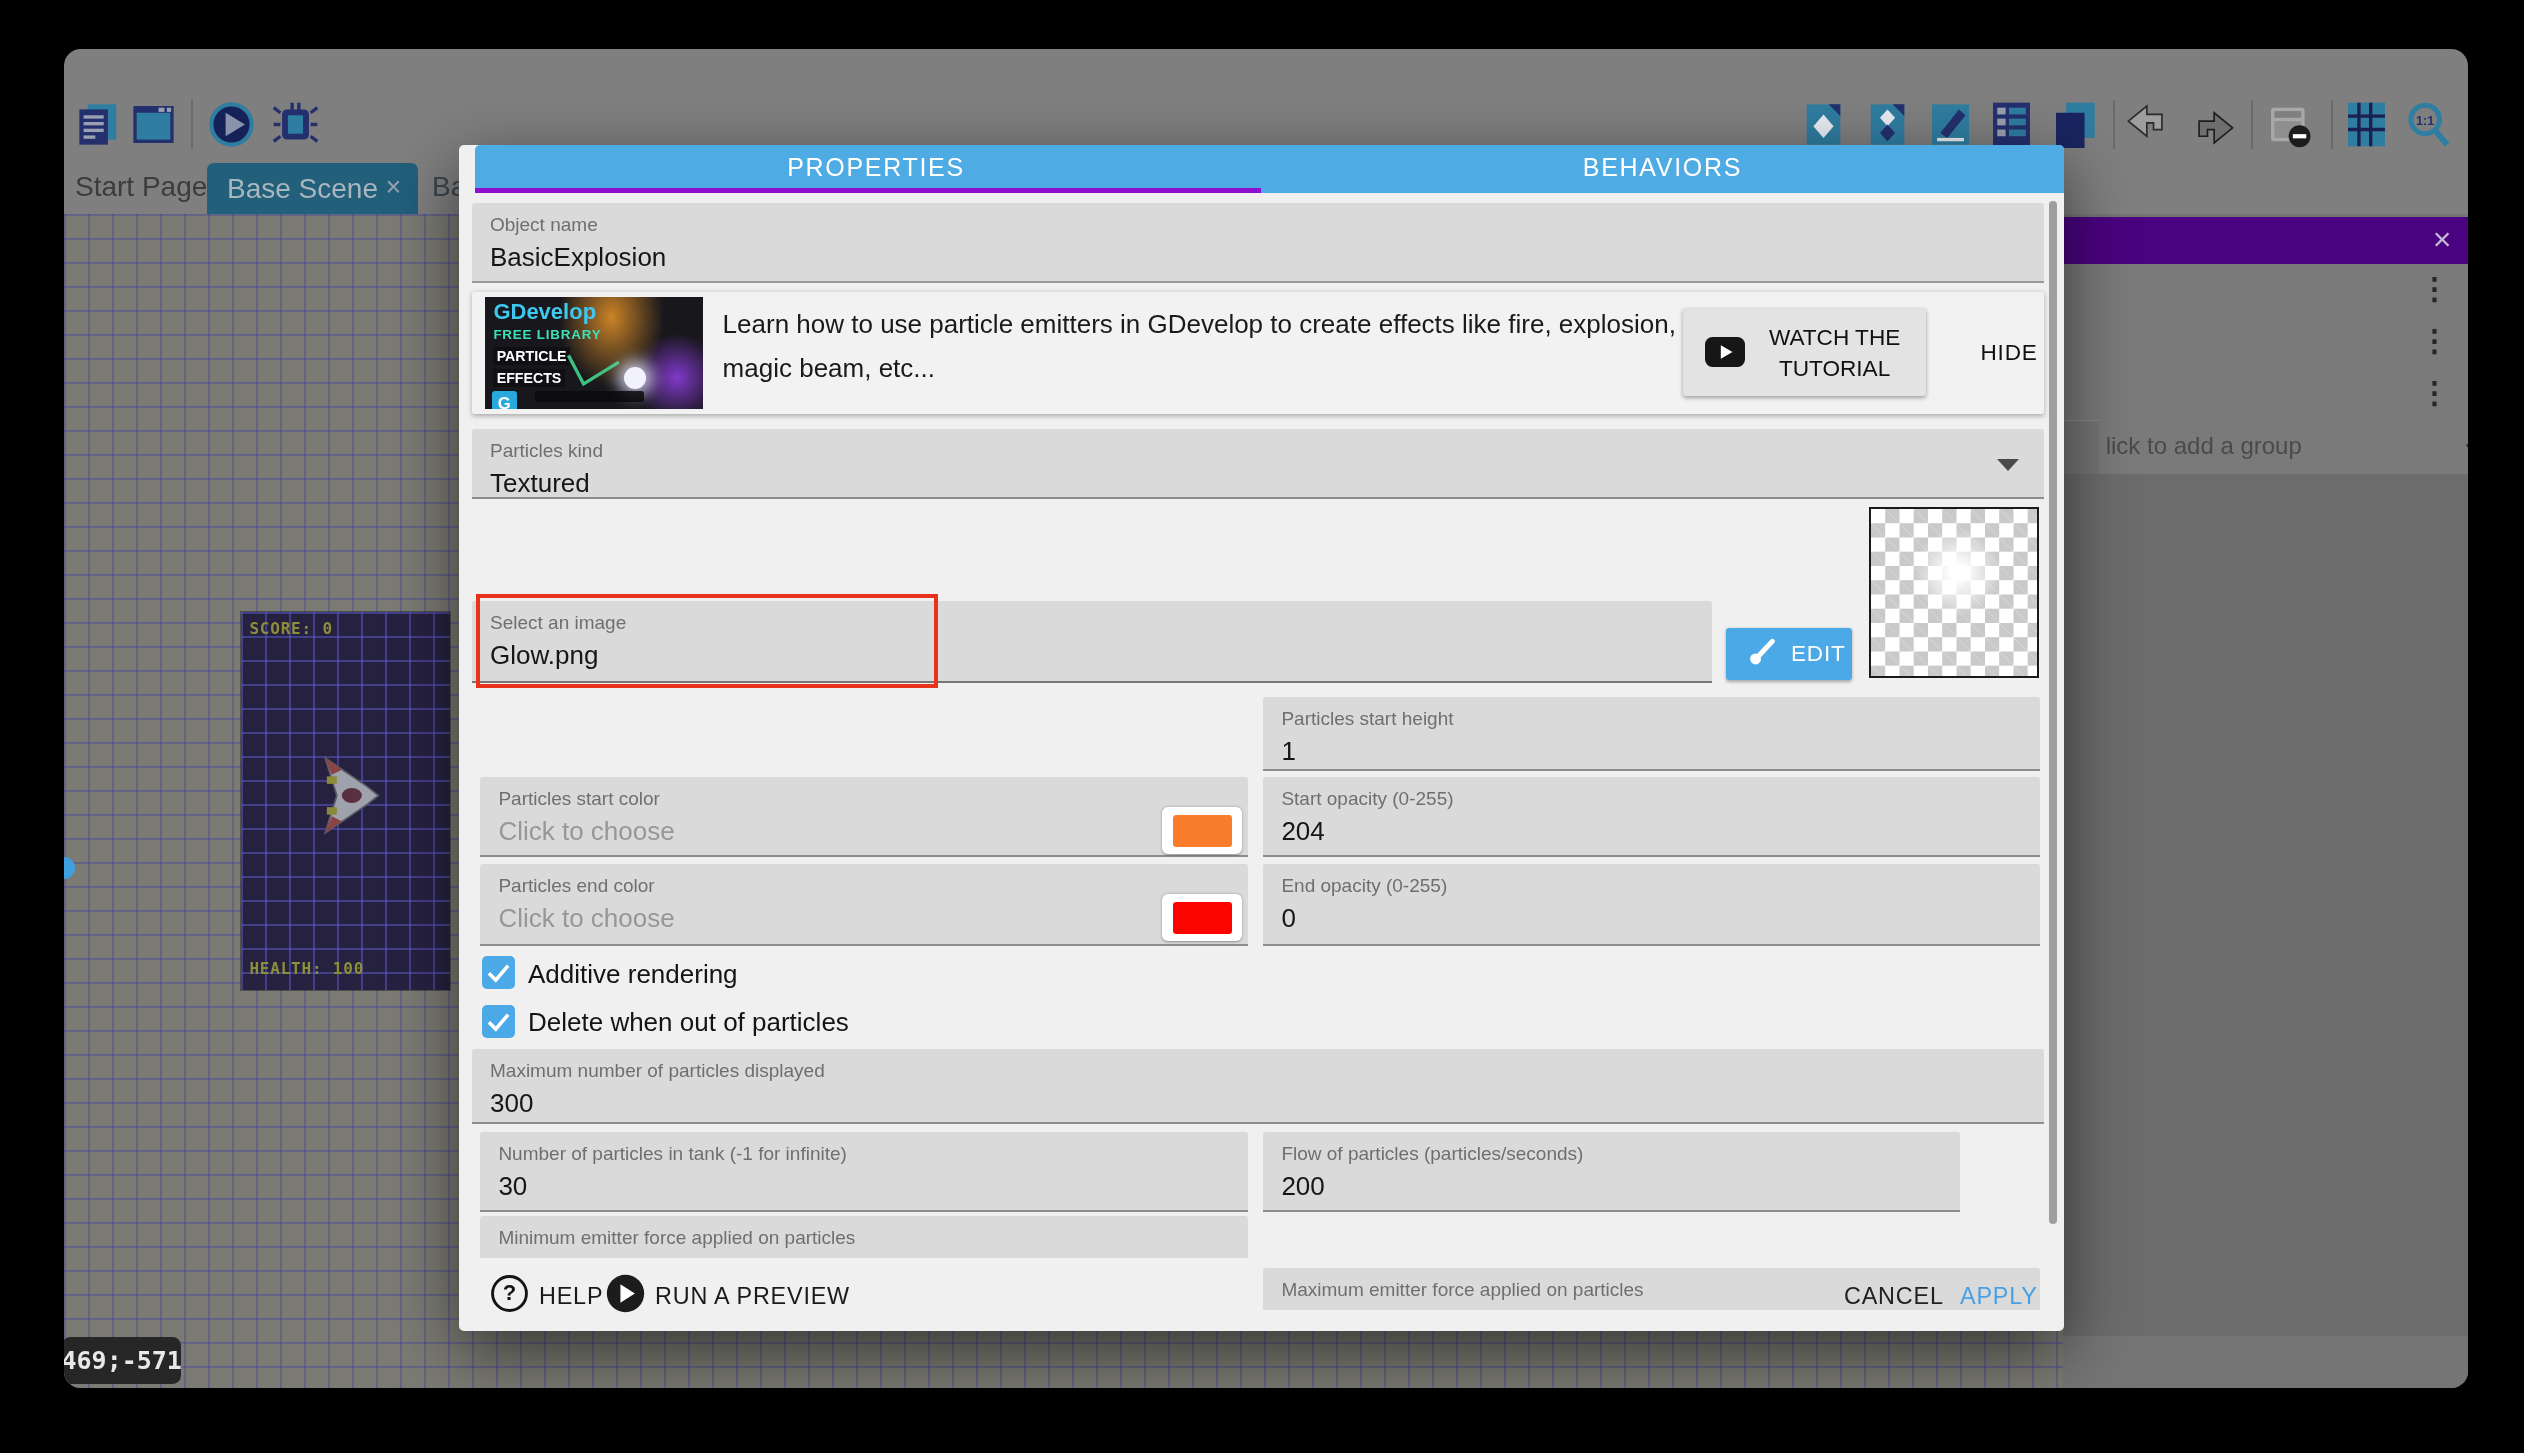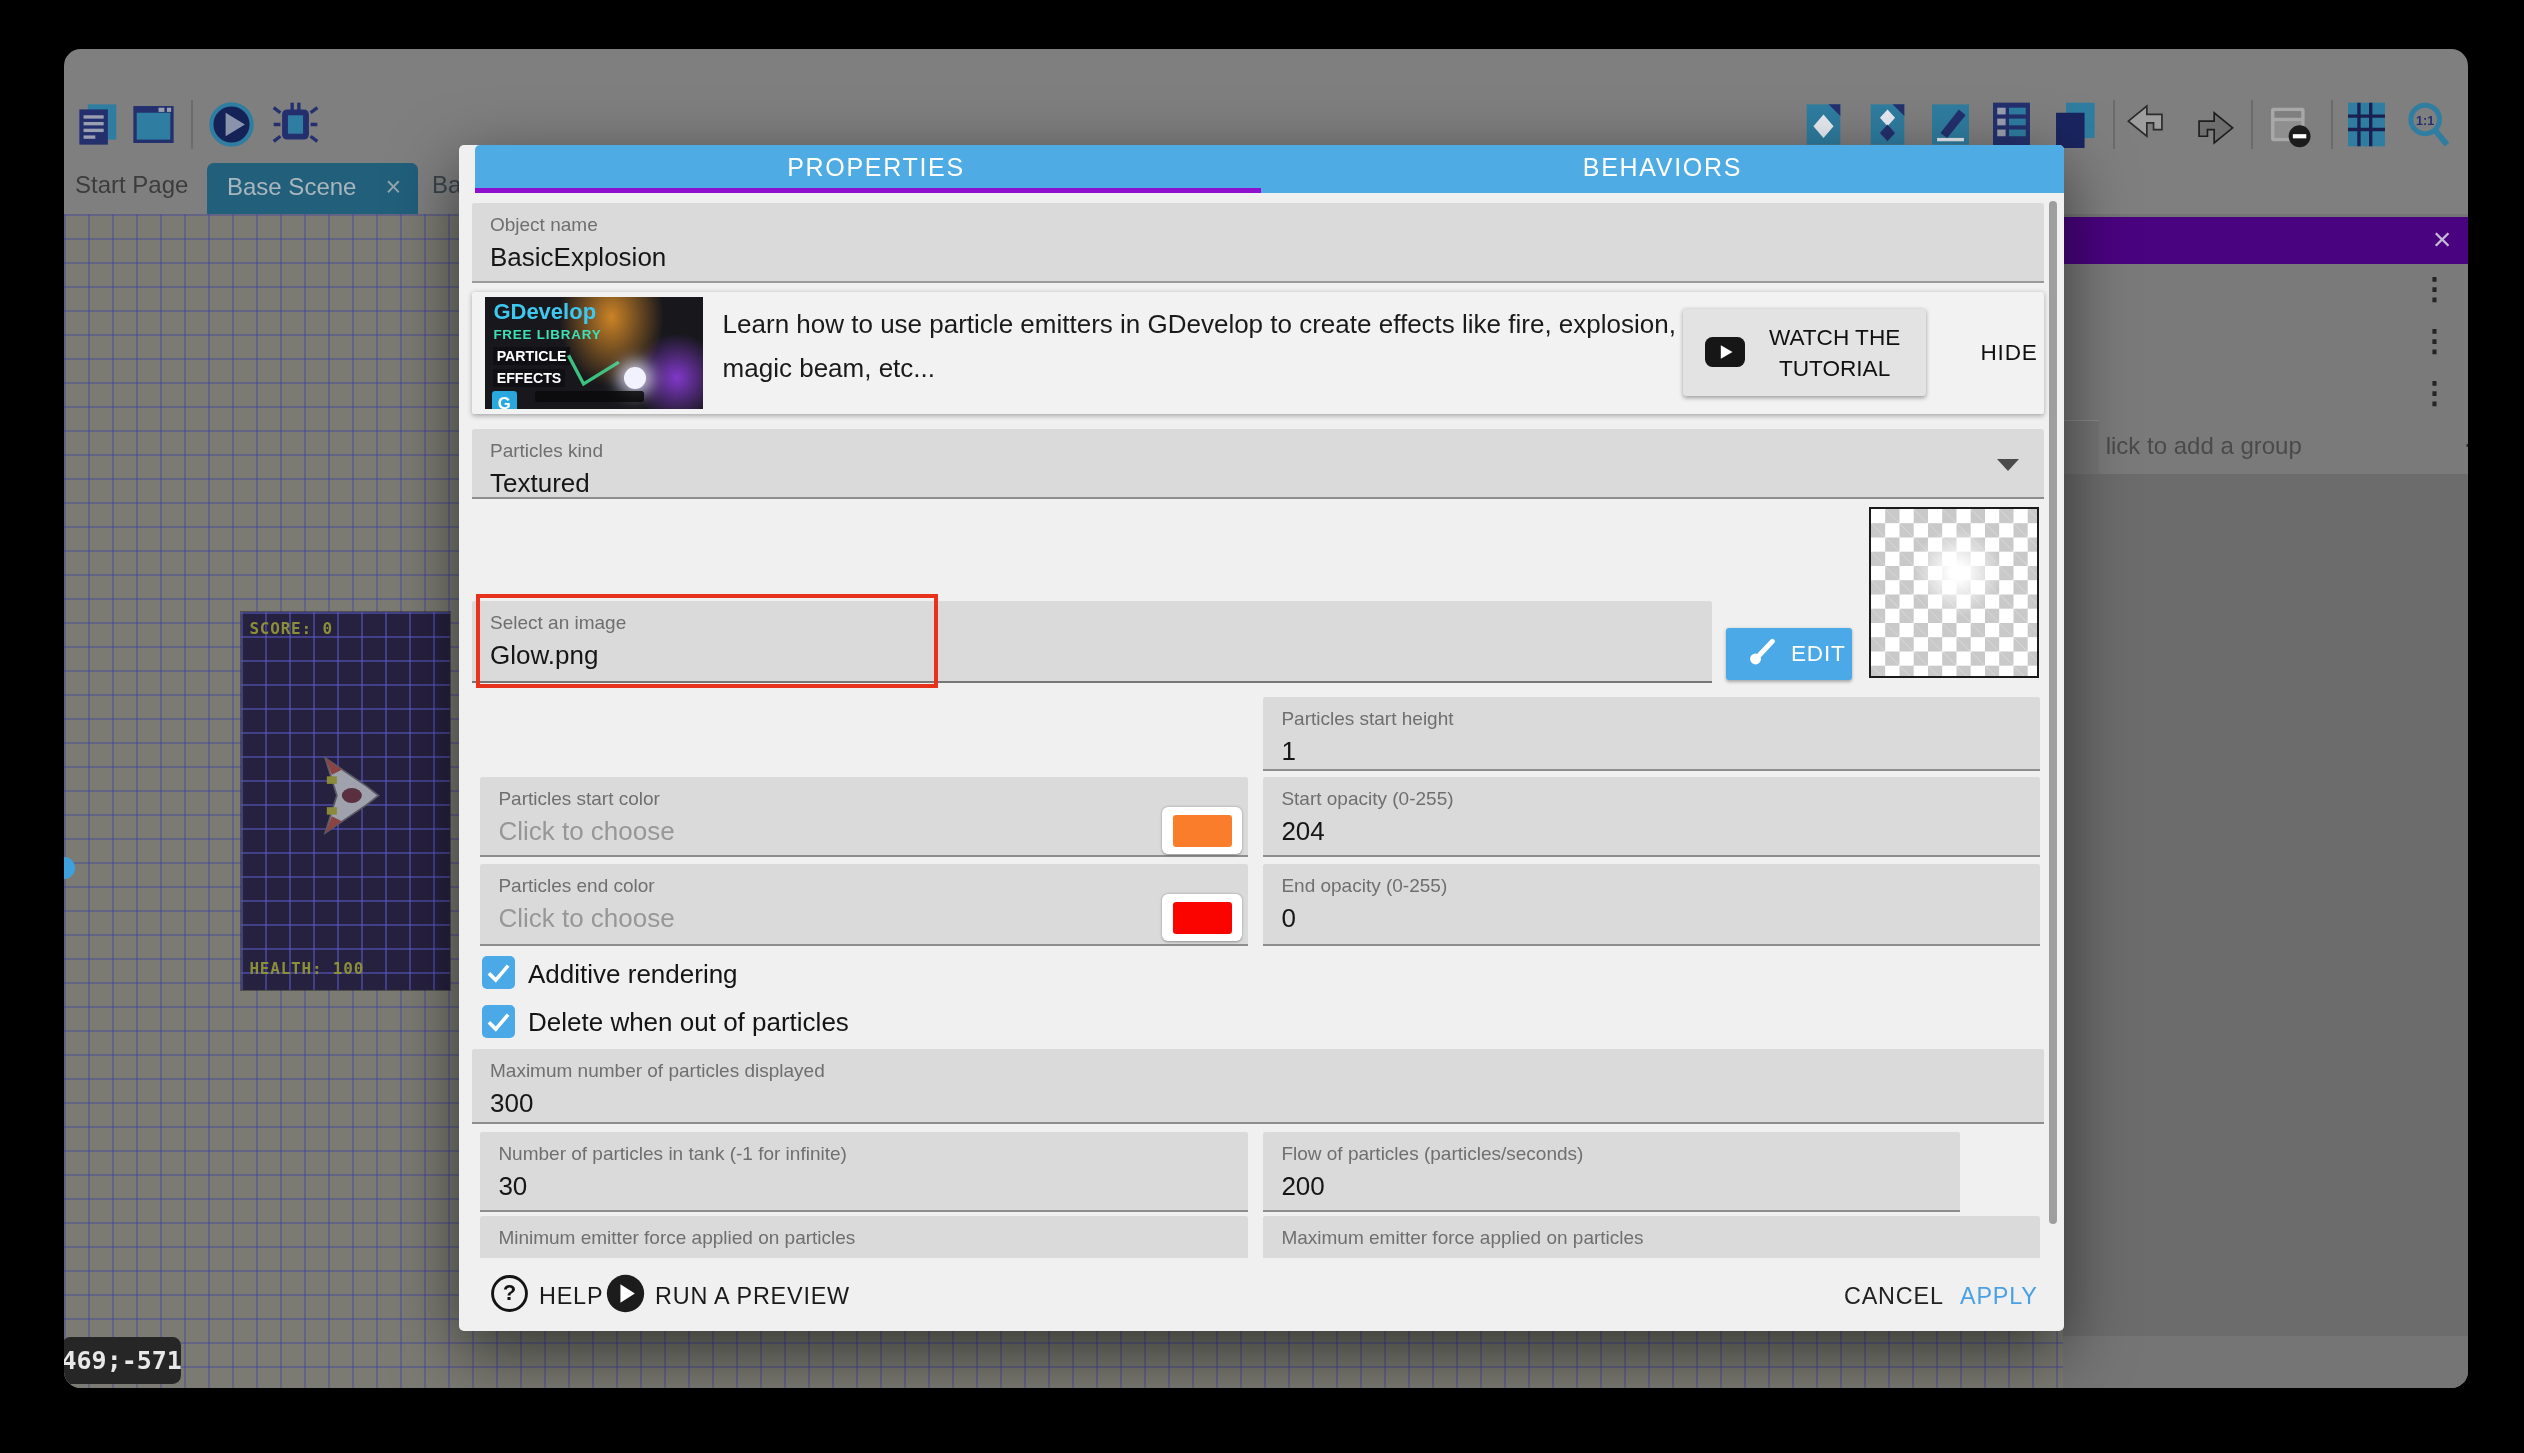"Start Page" .tab-label { font-size: 24px -> 28px }
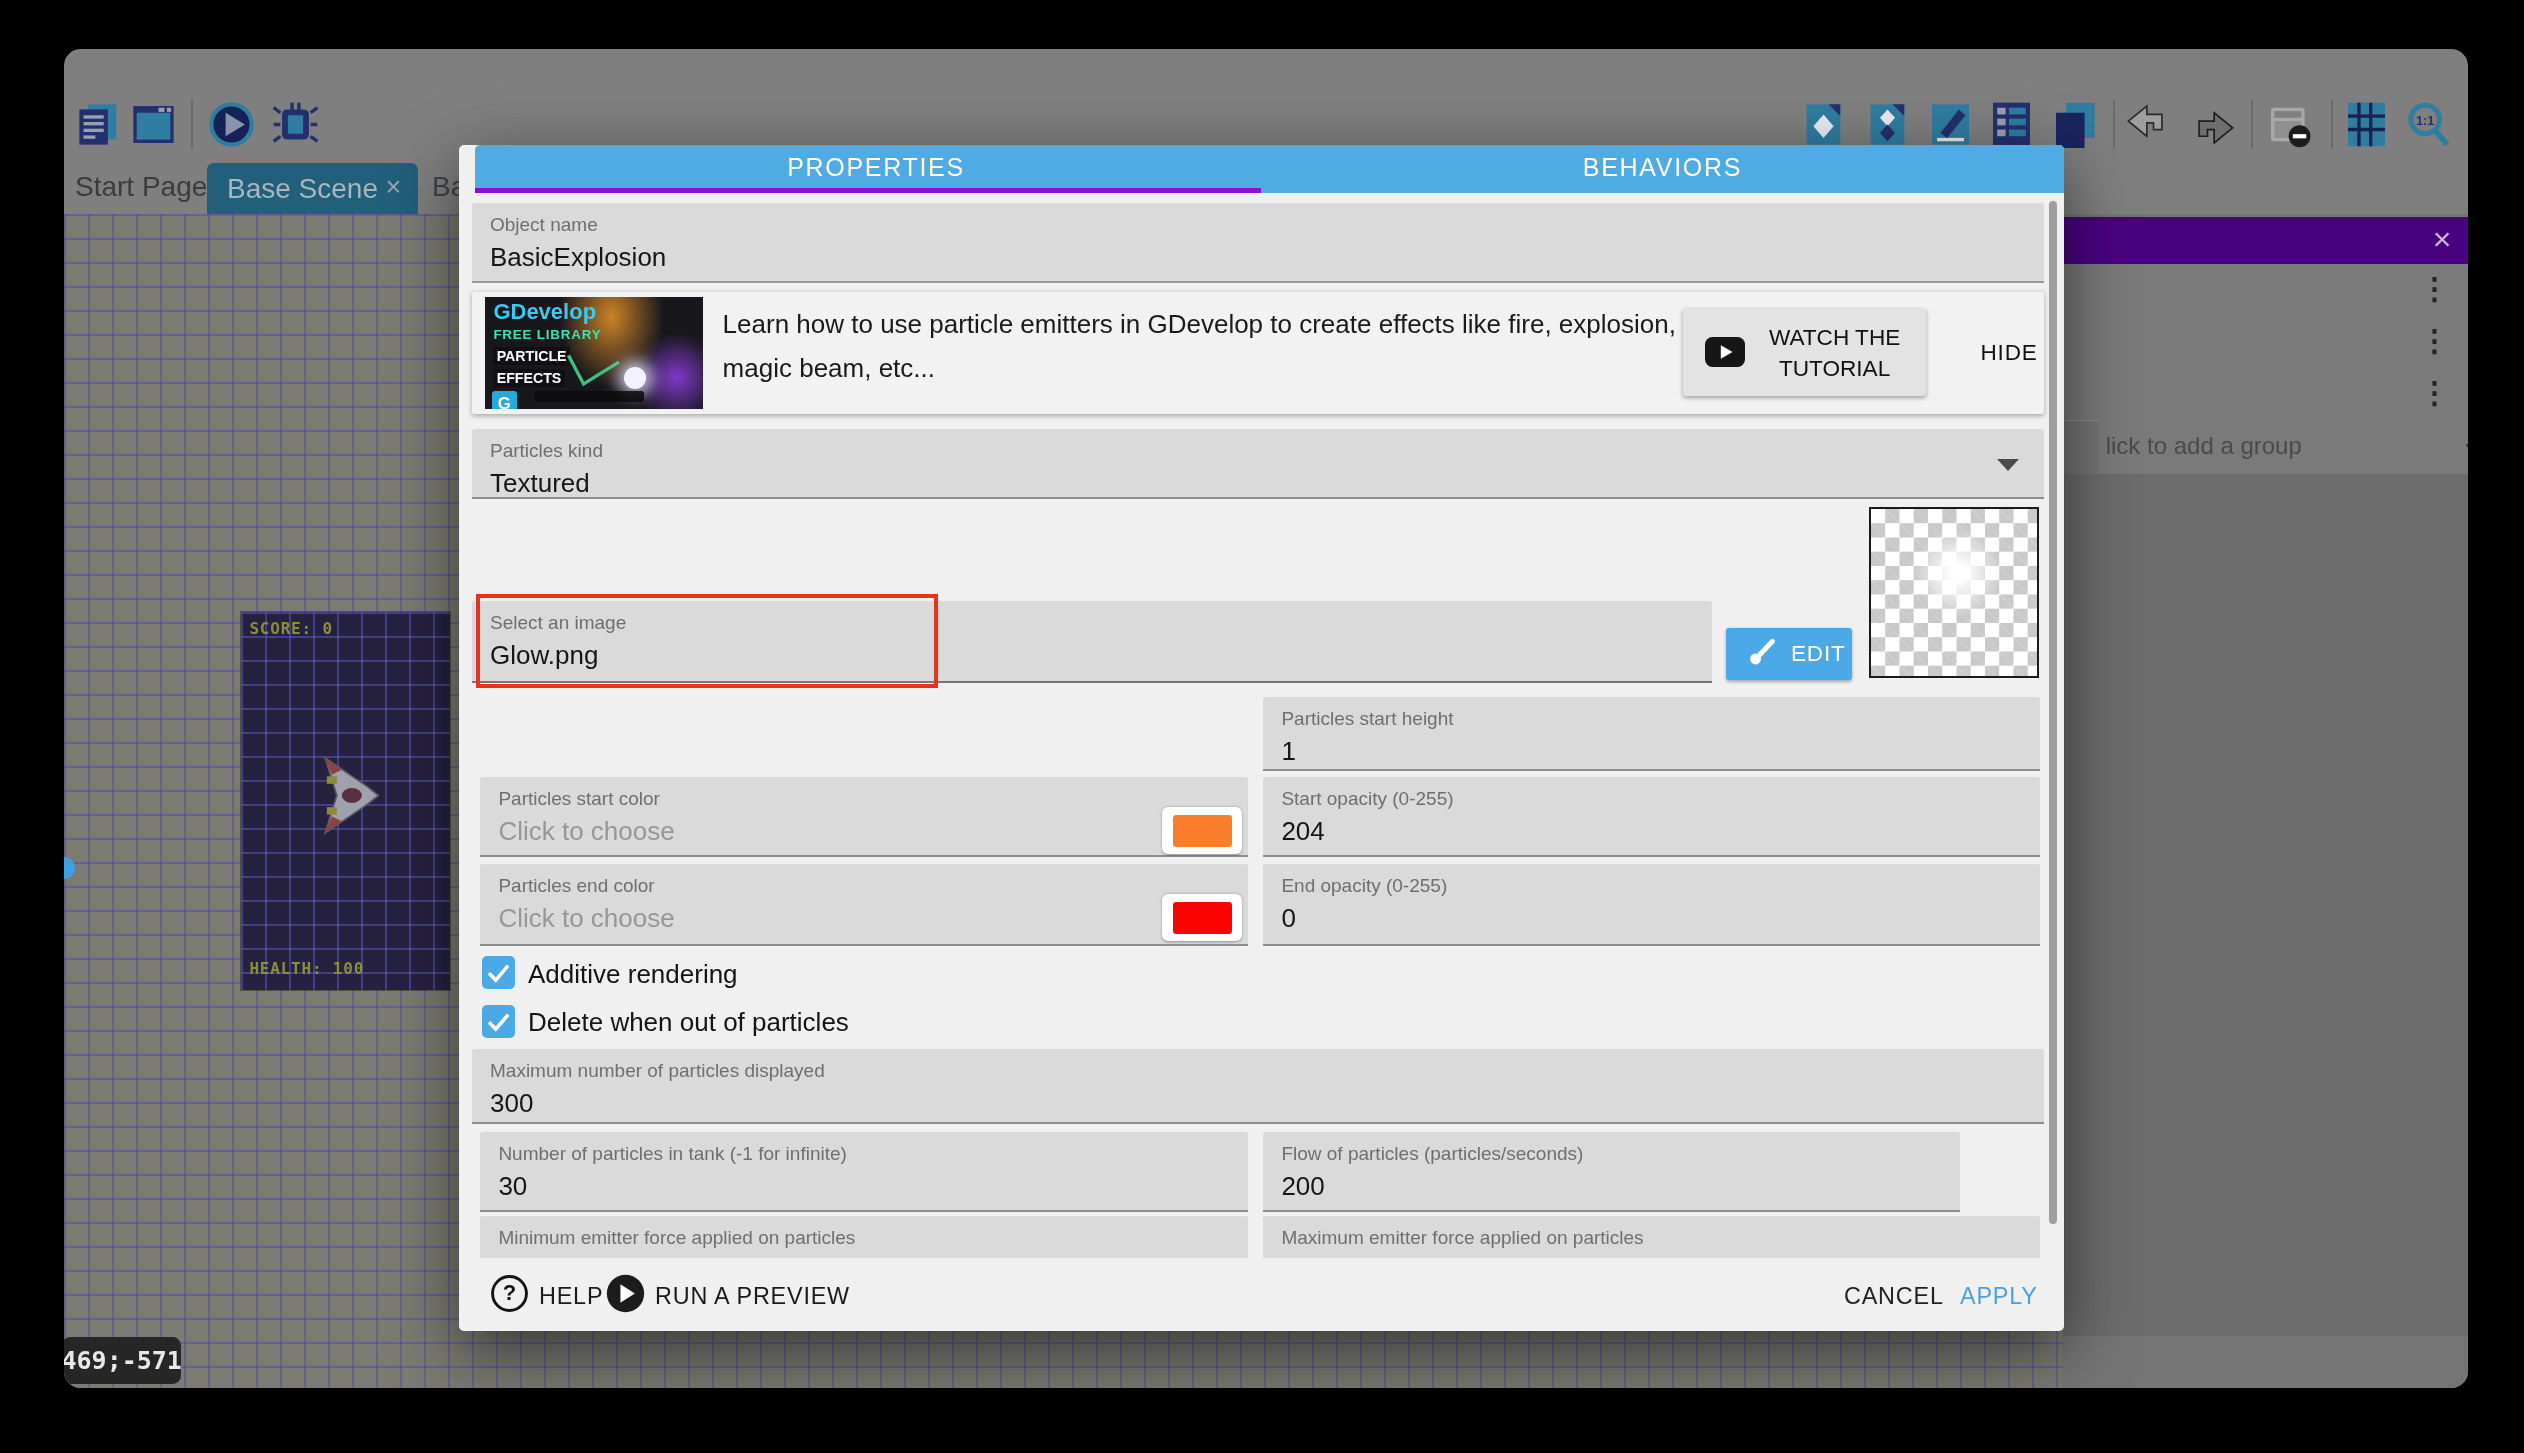"Maximum emitter force applied on" div.field { top: 1071px -> 1123px }
